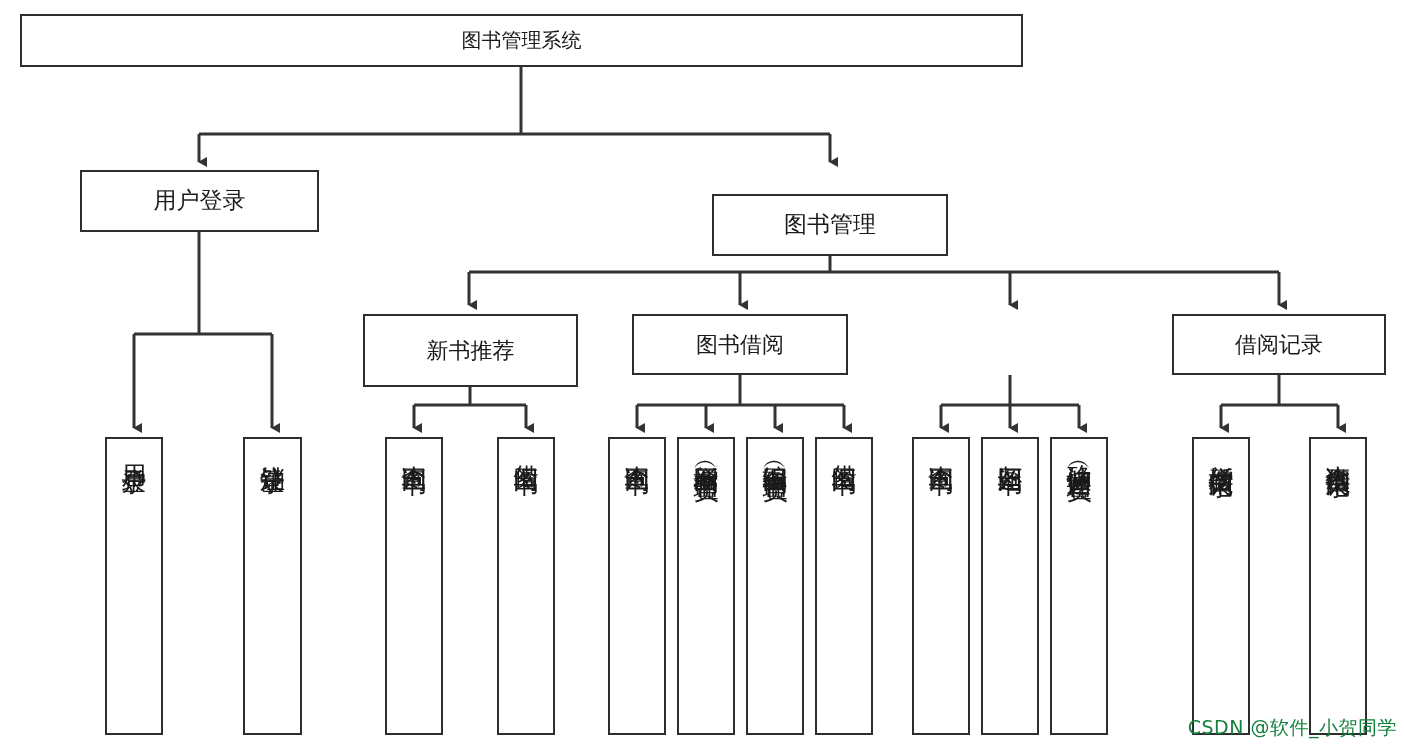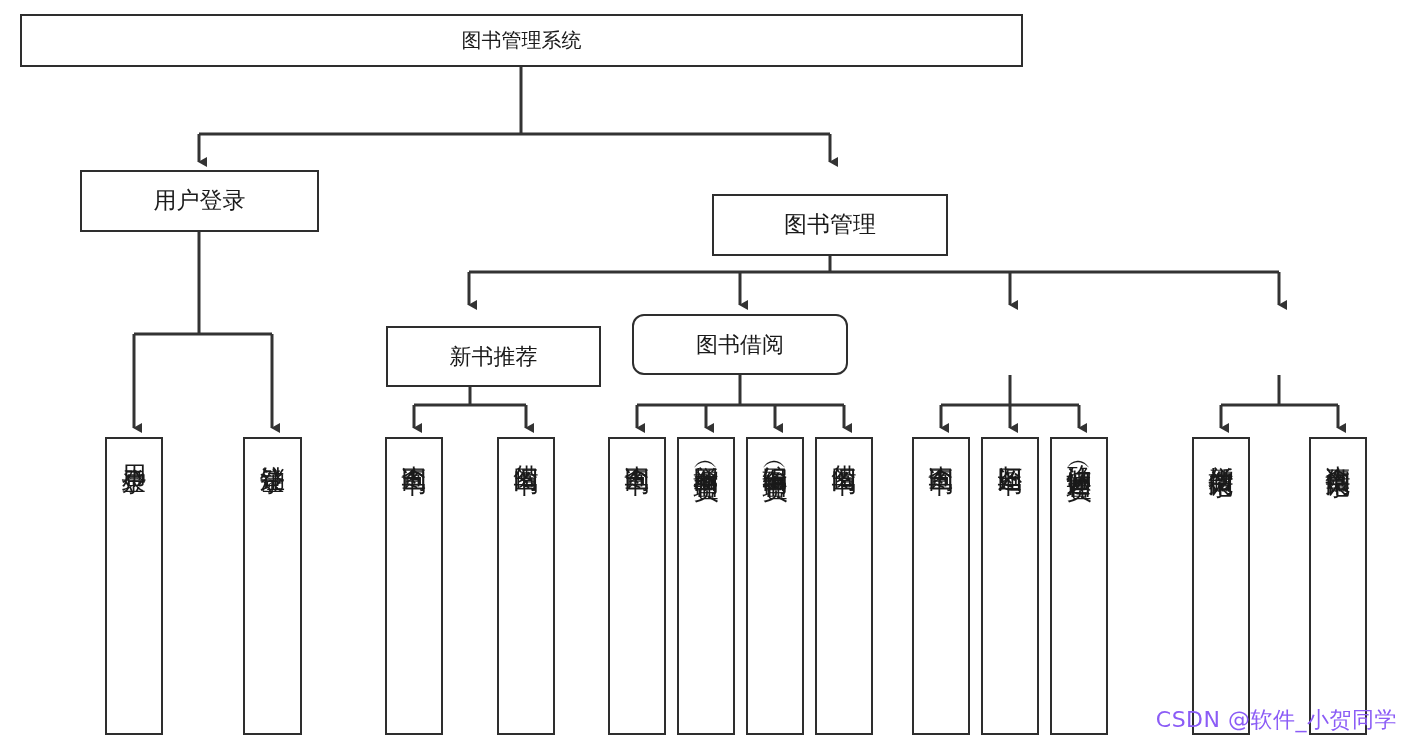"新书推荐" div.node { height: 61px -> 73px; margin-left: 23px -> none; top: 326px -> 314px }
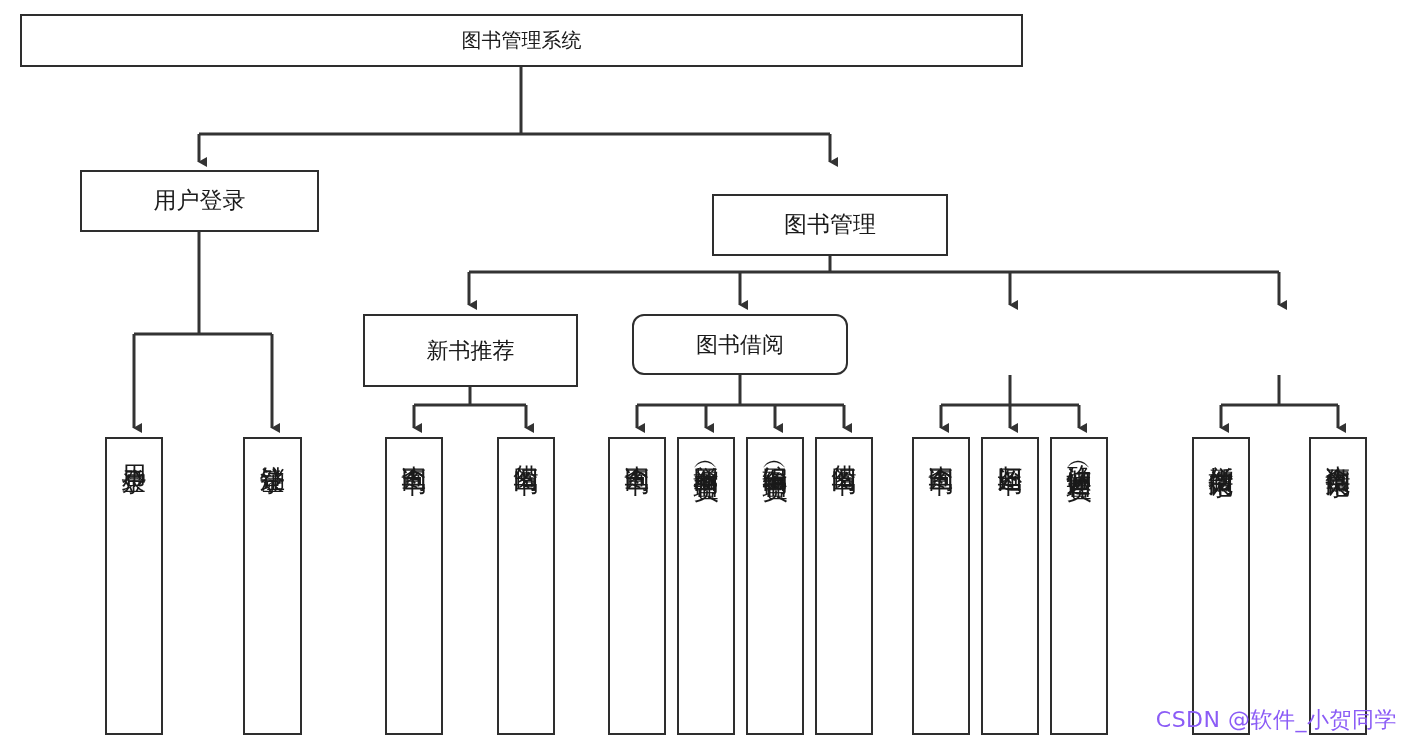"图书借阅" div.node { border-radius: 12px -> none }
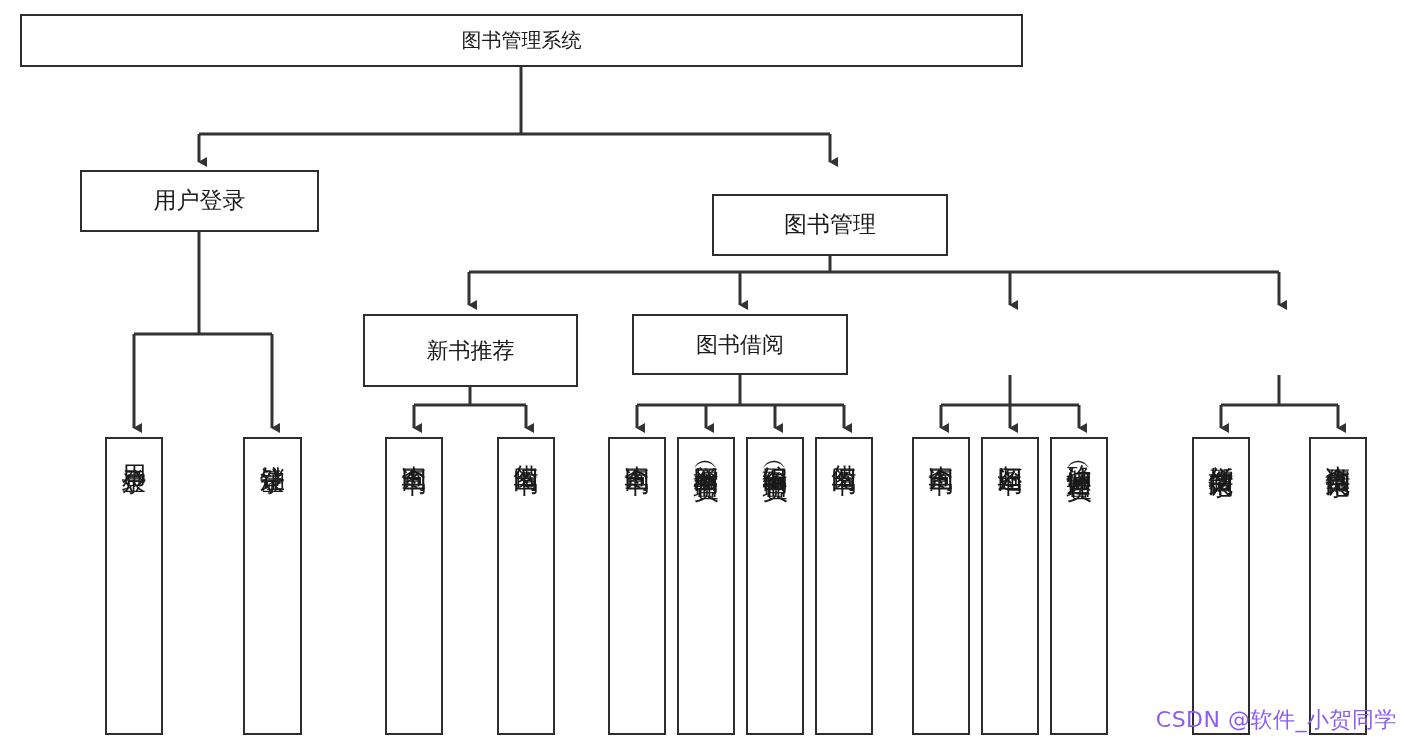"借阅记录" div.node { html: none -> <div> <span>借阅记录</span> </div> }
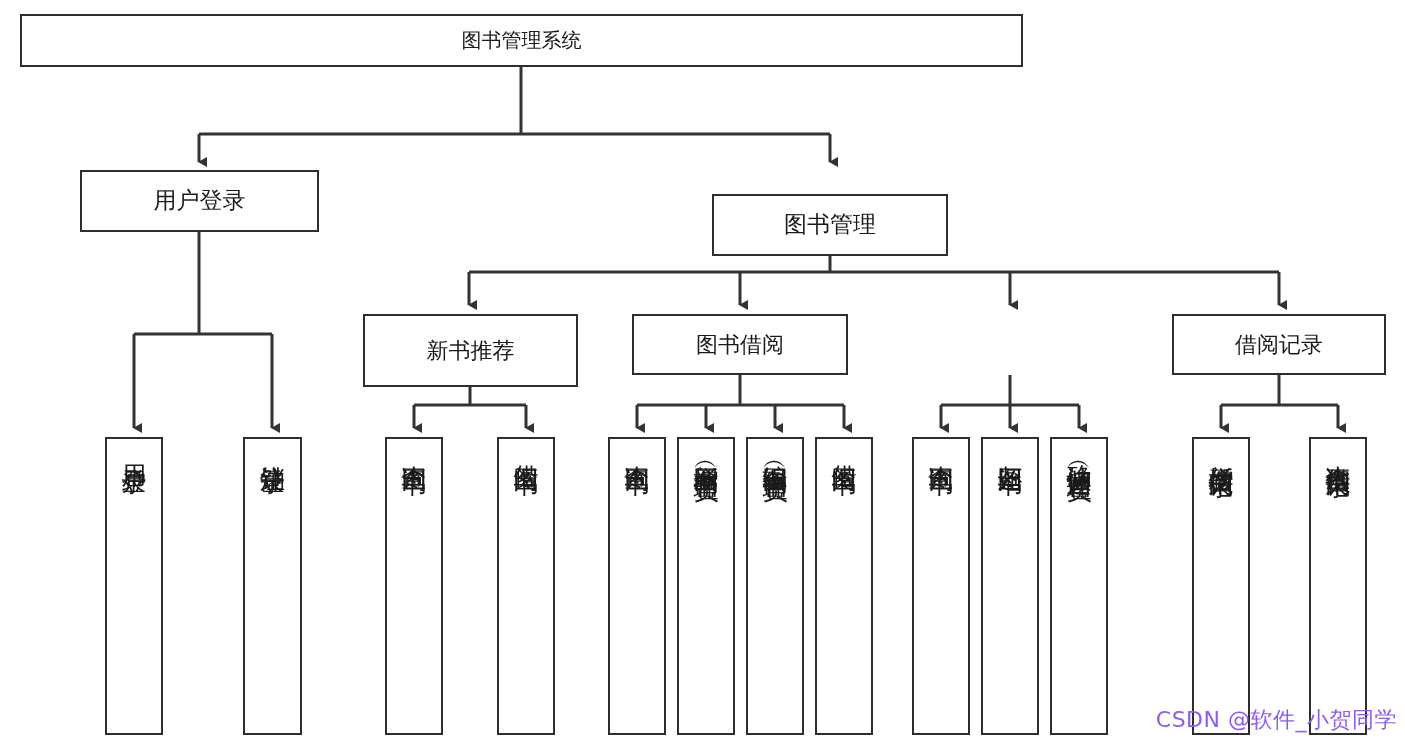"CSDN @软件_小贺同学" .watermark { bottom: 12px -> 6px; color: #8b5cf6 -> #15803d; font-size: 22px -> 19px }
